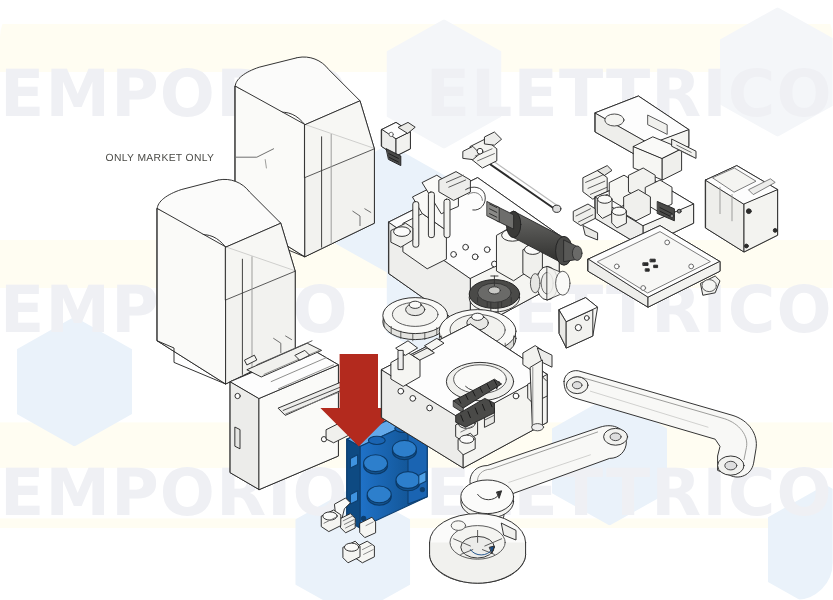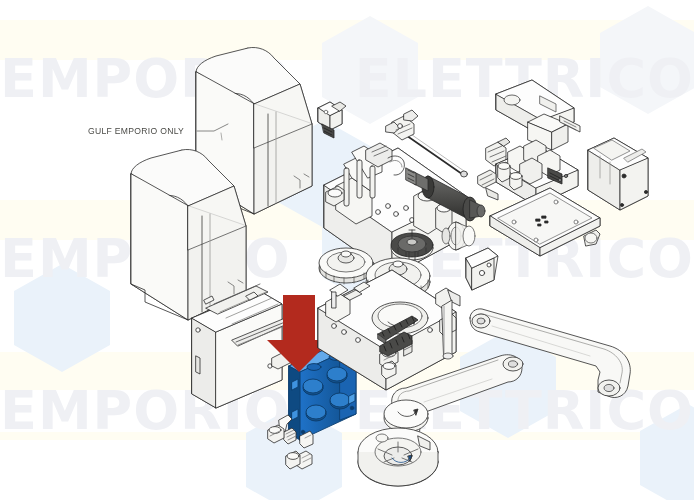"ELETTRICO" .wm-layer { border-radius: none -> 31px }
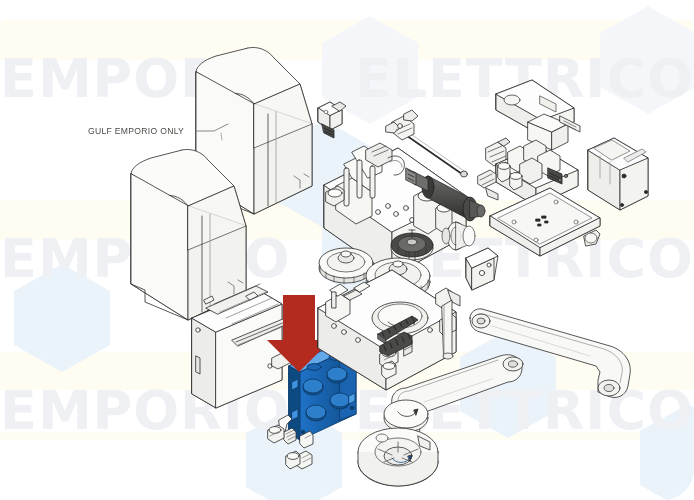"GULF EMPORIO ONLY" div.label { text: GULF EMPORIO -> ONLY MARKET }
